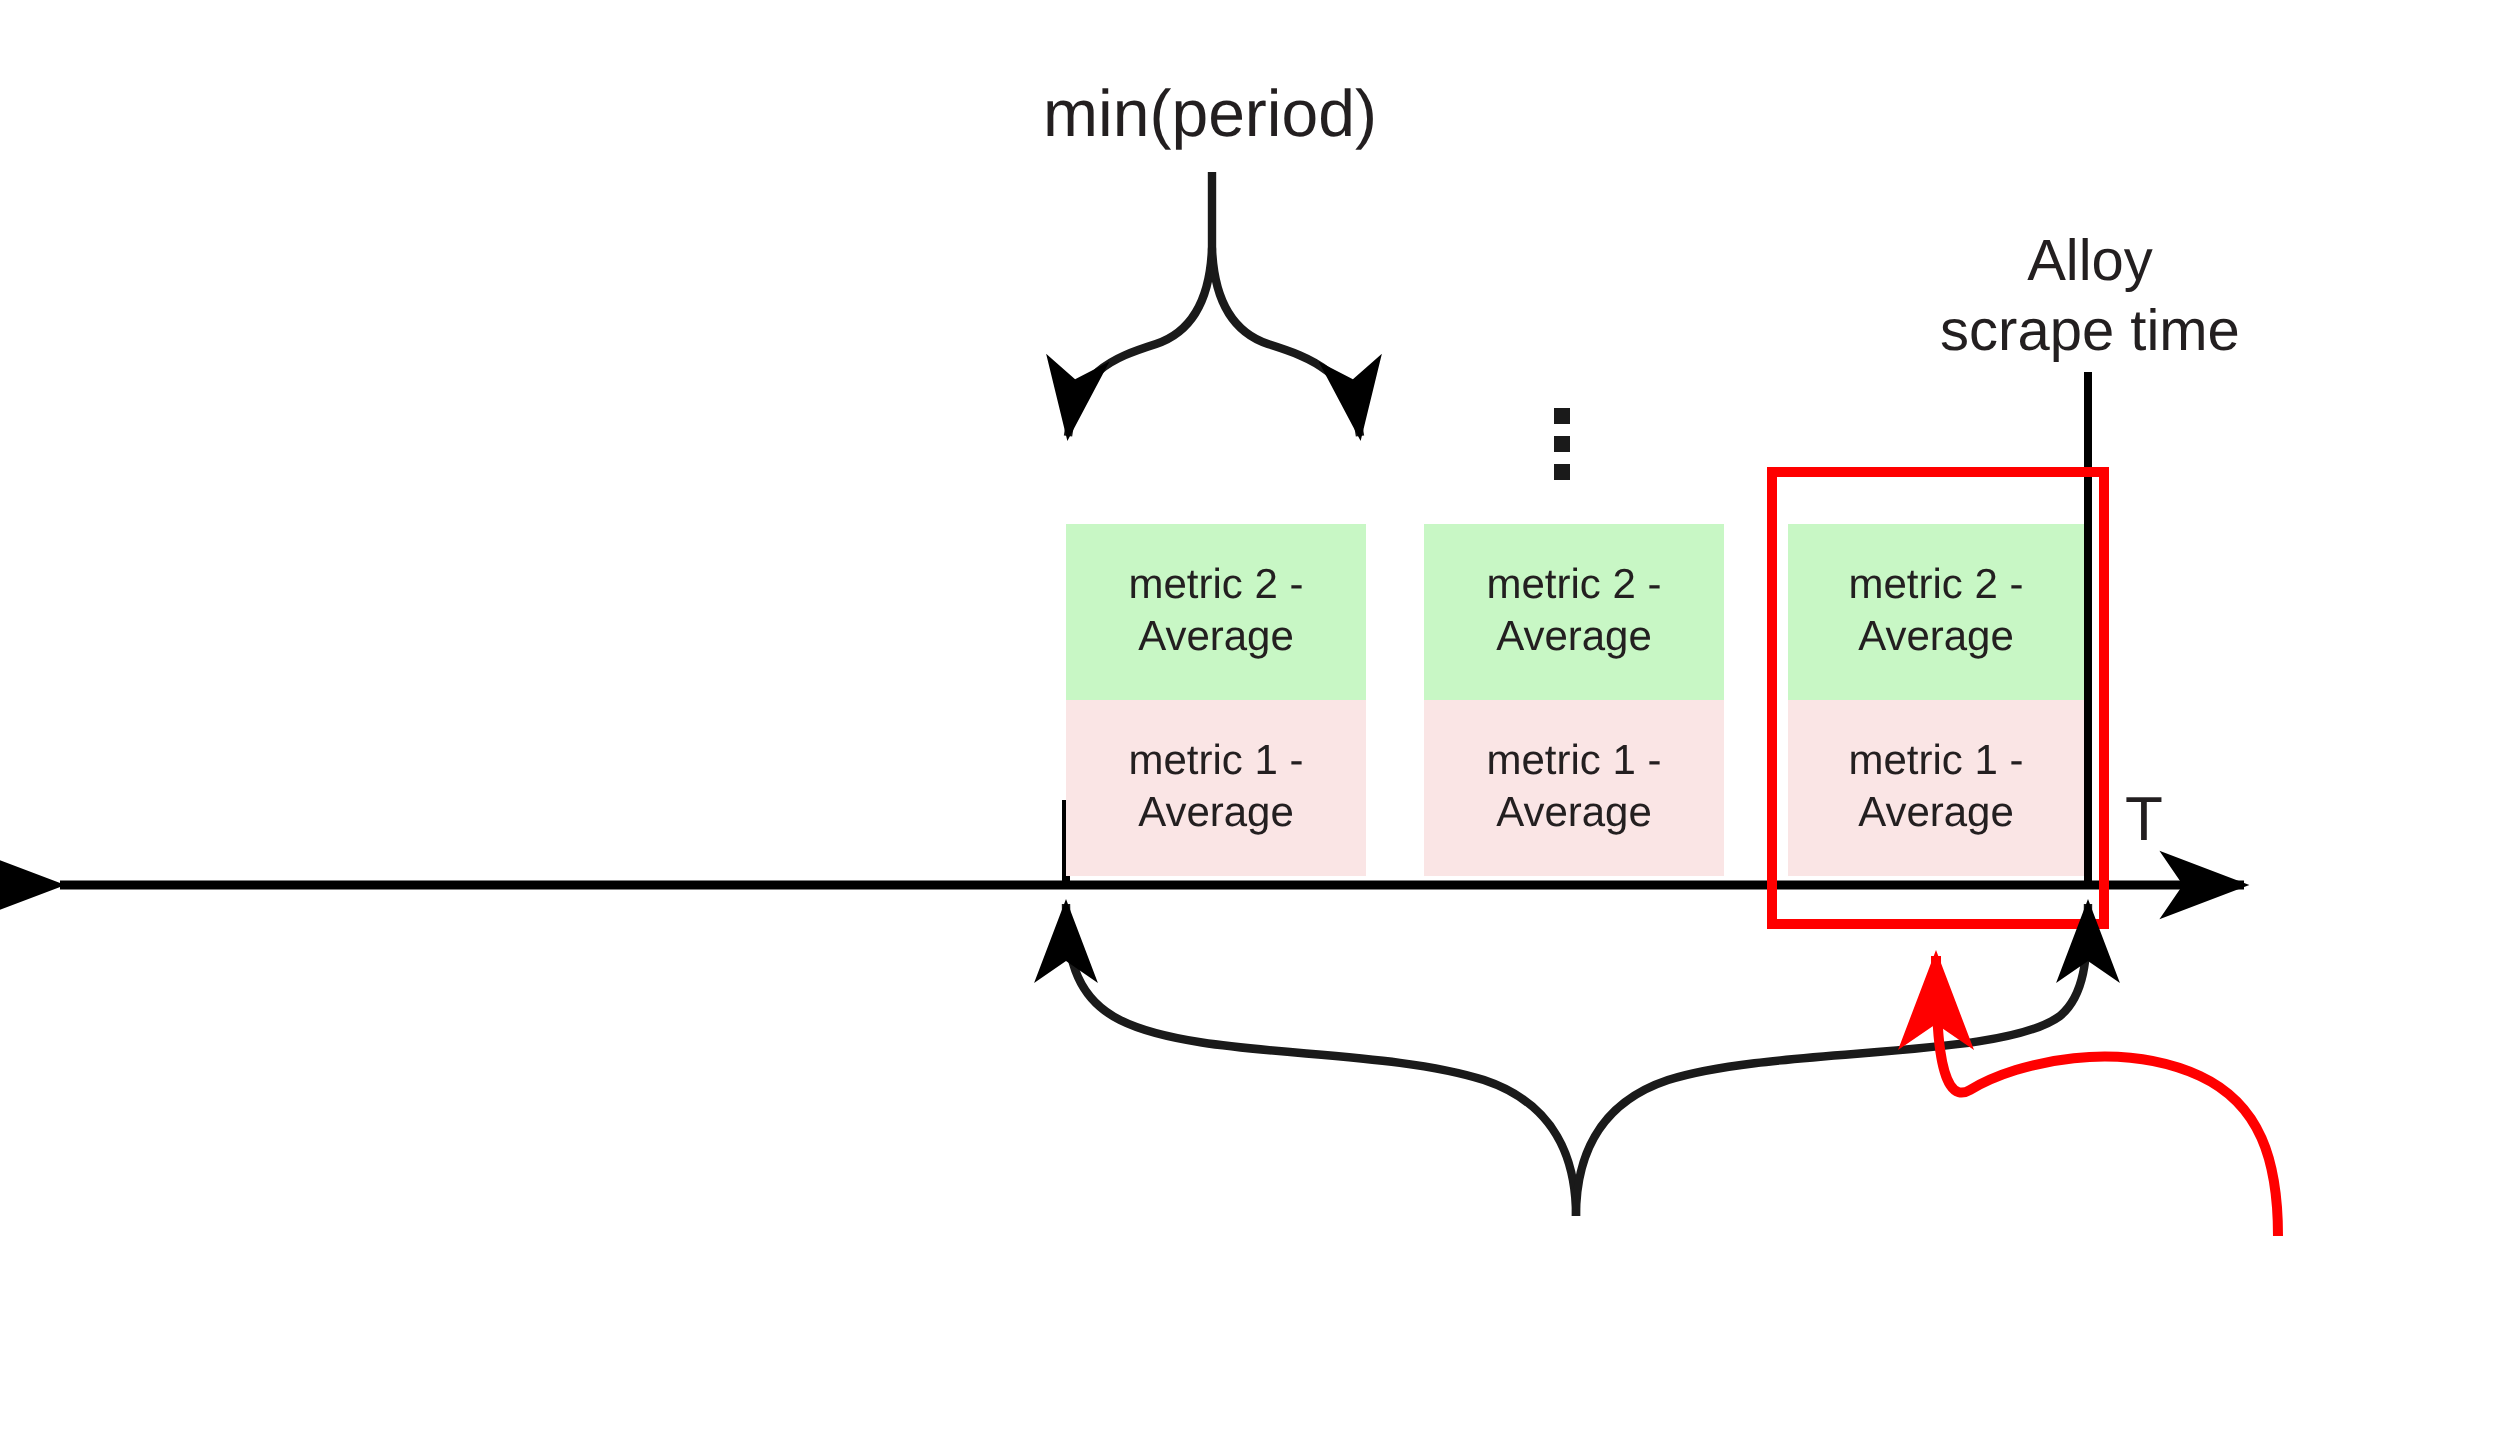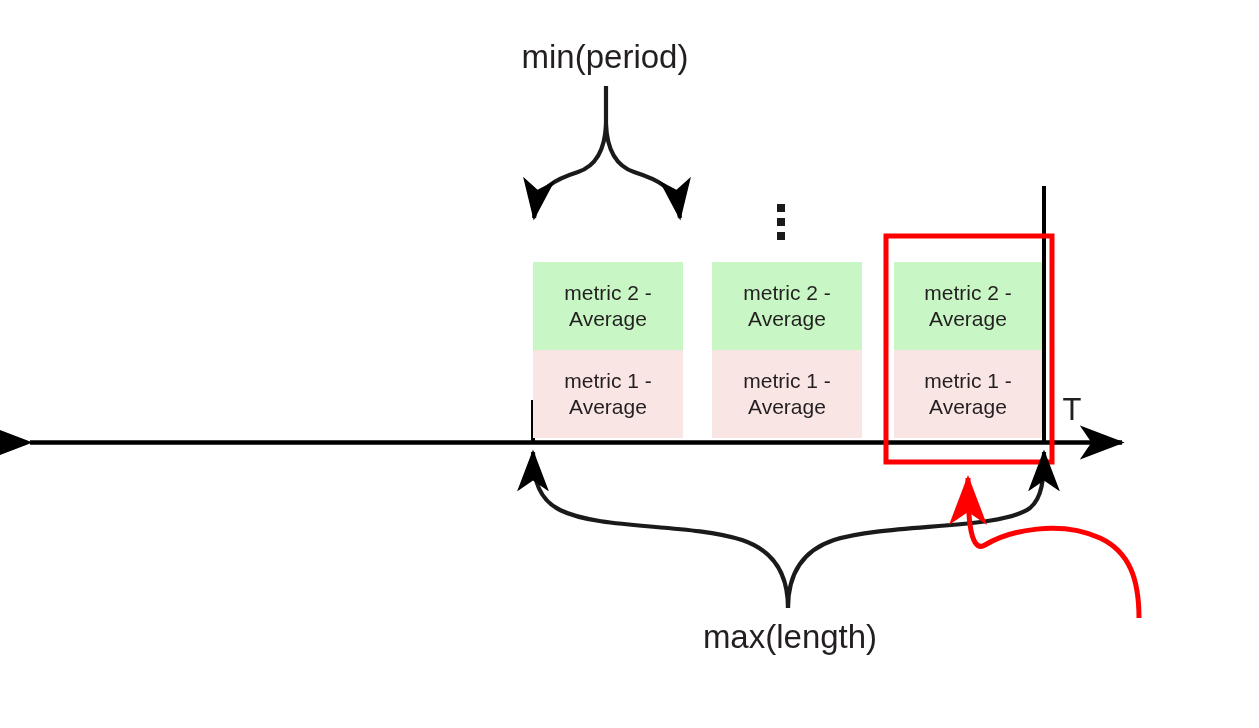"Alloy" div.lbl { html: none -> <div>Alloy scrape time</div> }
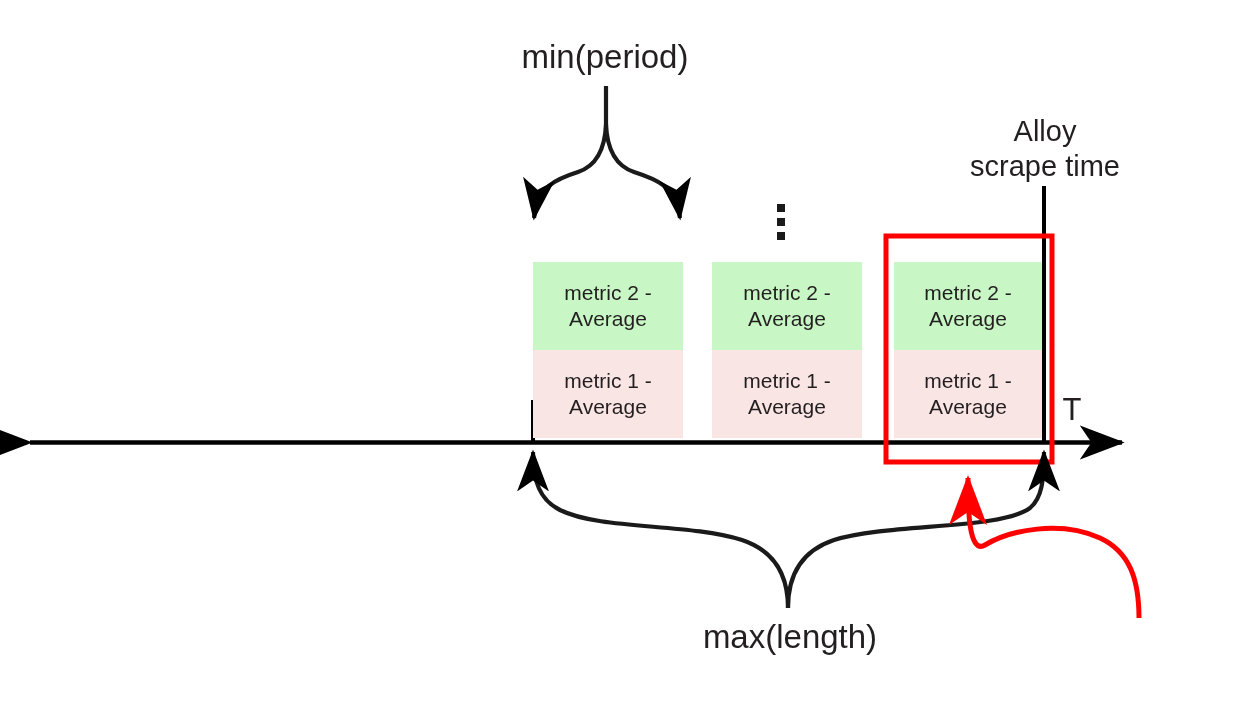"max(length)" div.lbl { html: <div>max(length)</div> -> none }
